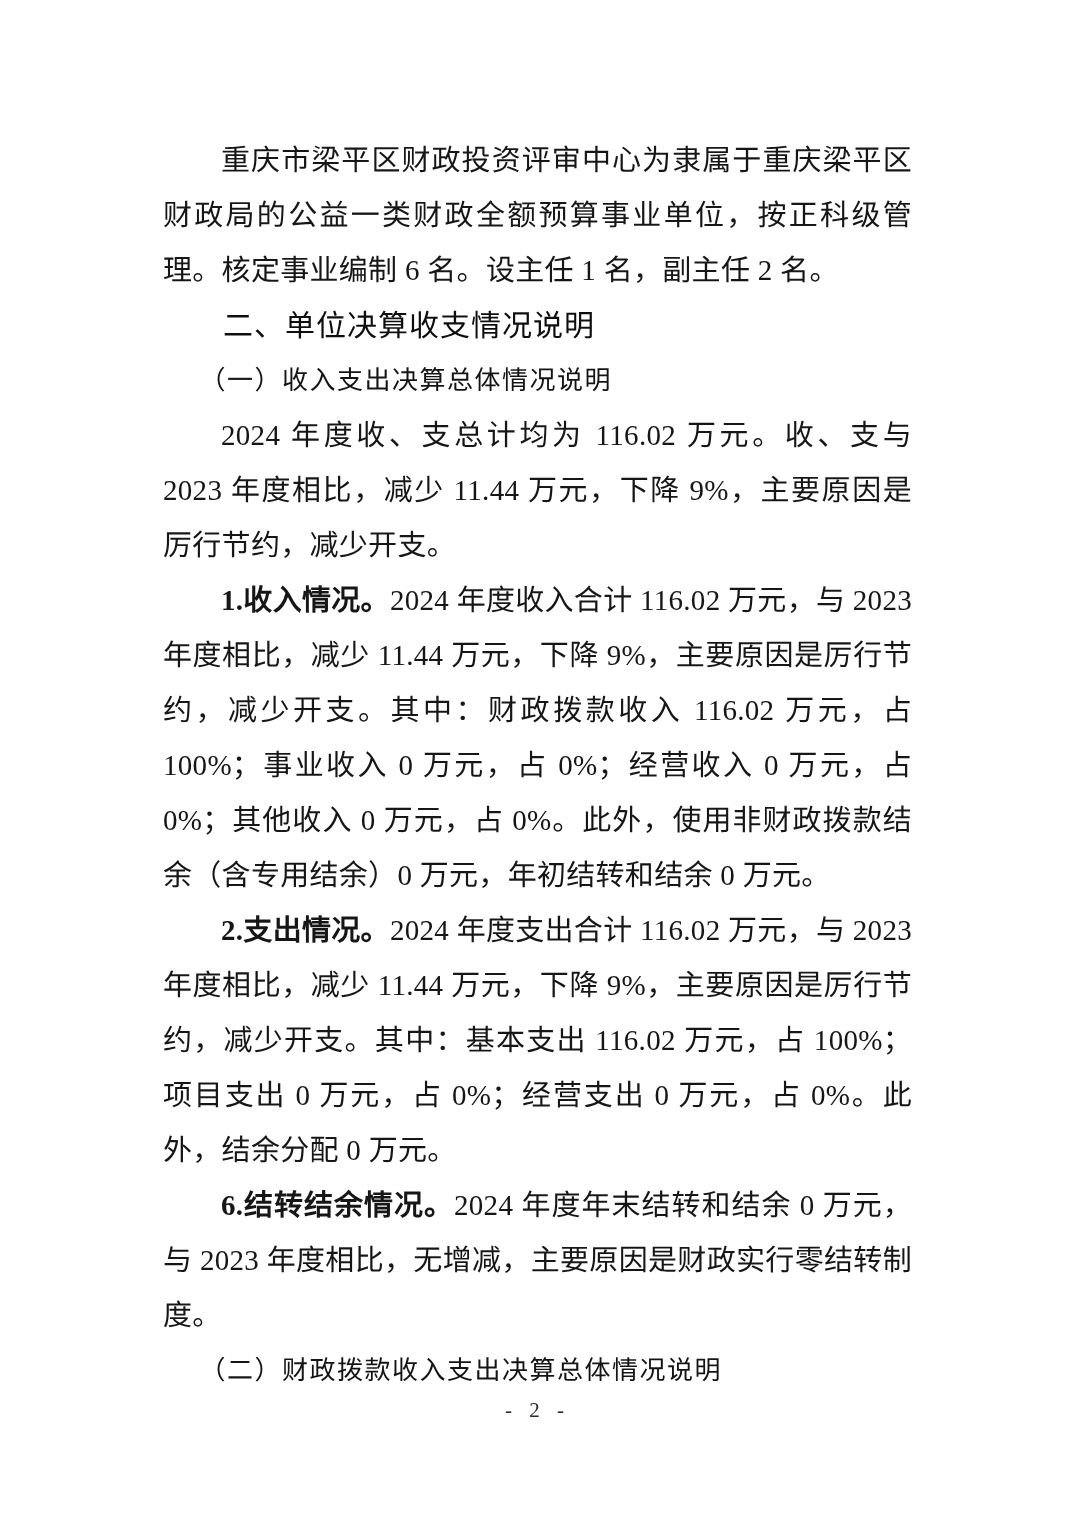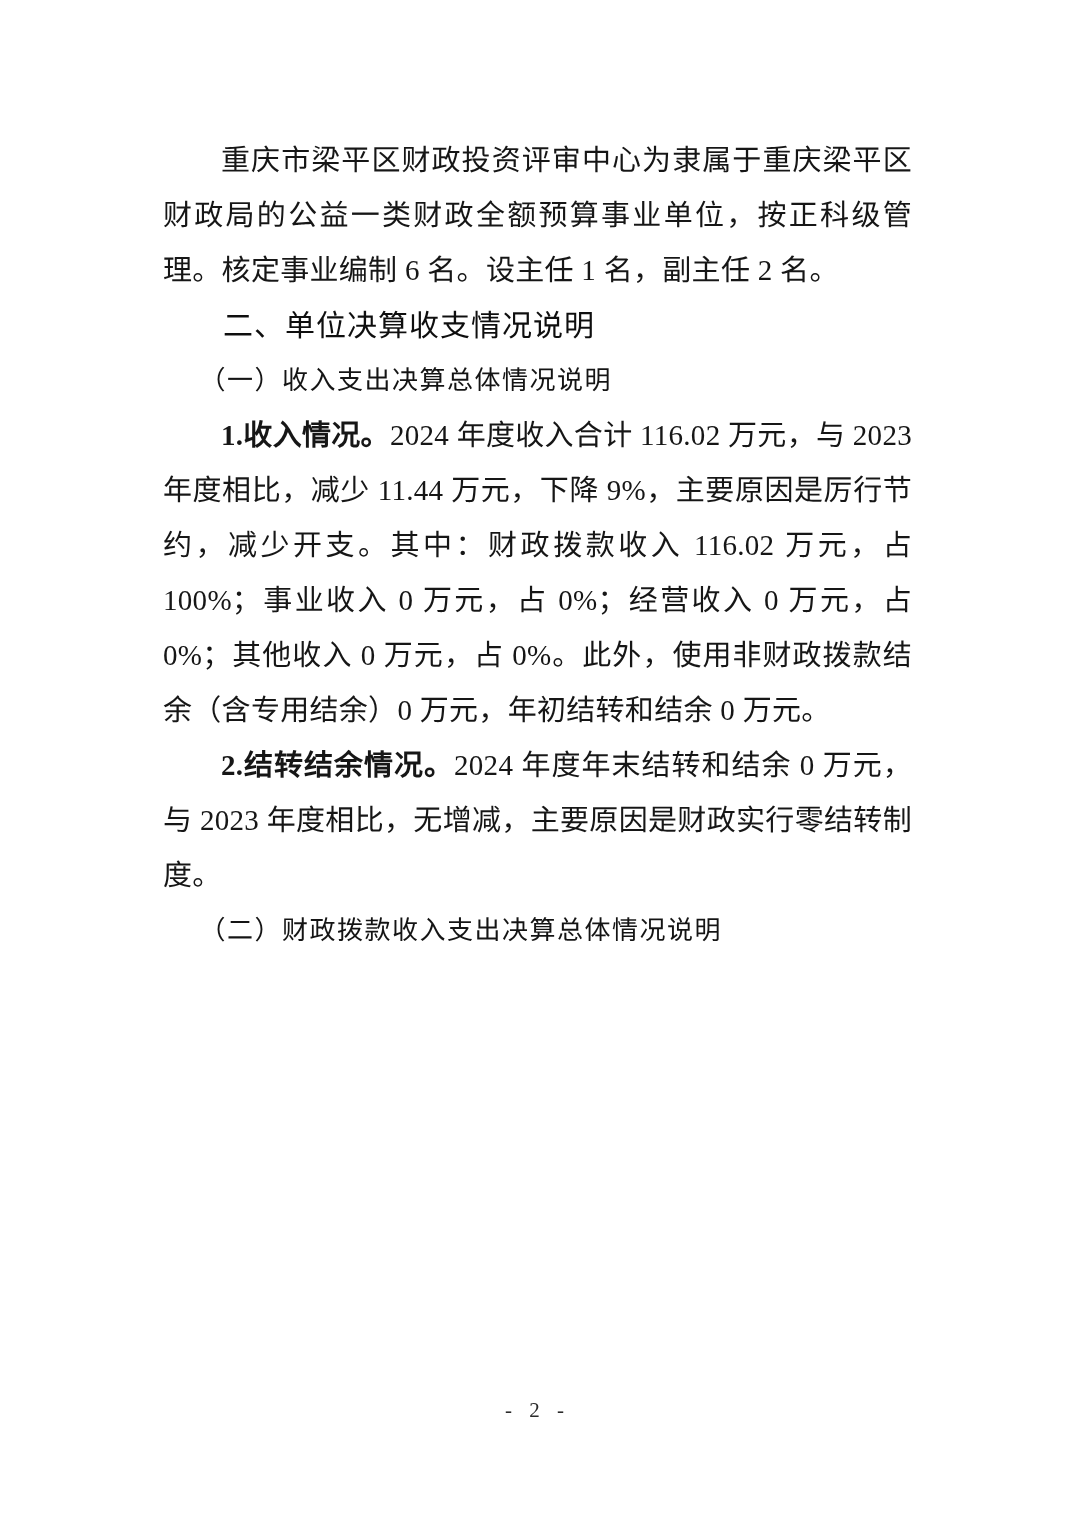"2024 年度收、支总计均为 116.02 万元。收、支与 2023" p.para-body { html: none -> <p>2024 年度收、支总计均为 116.02 万元。收、支与 2023 年度相比，减少 11.44 万元，下降 9%，主要原因是厉行节约，减少开支。</p> }
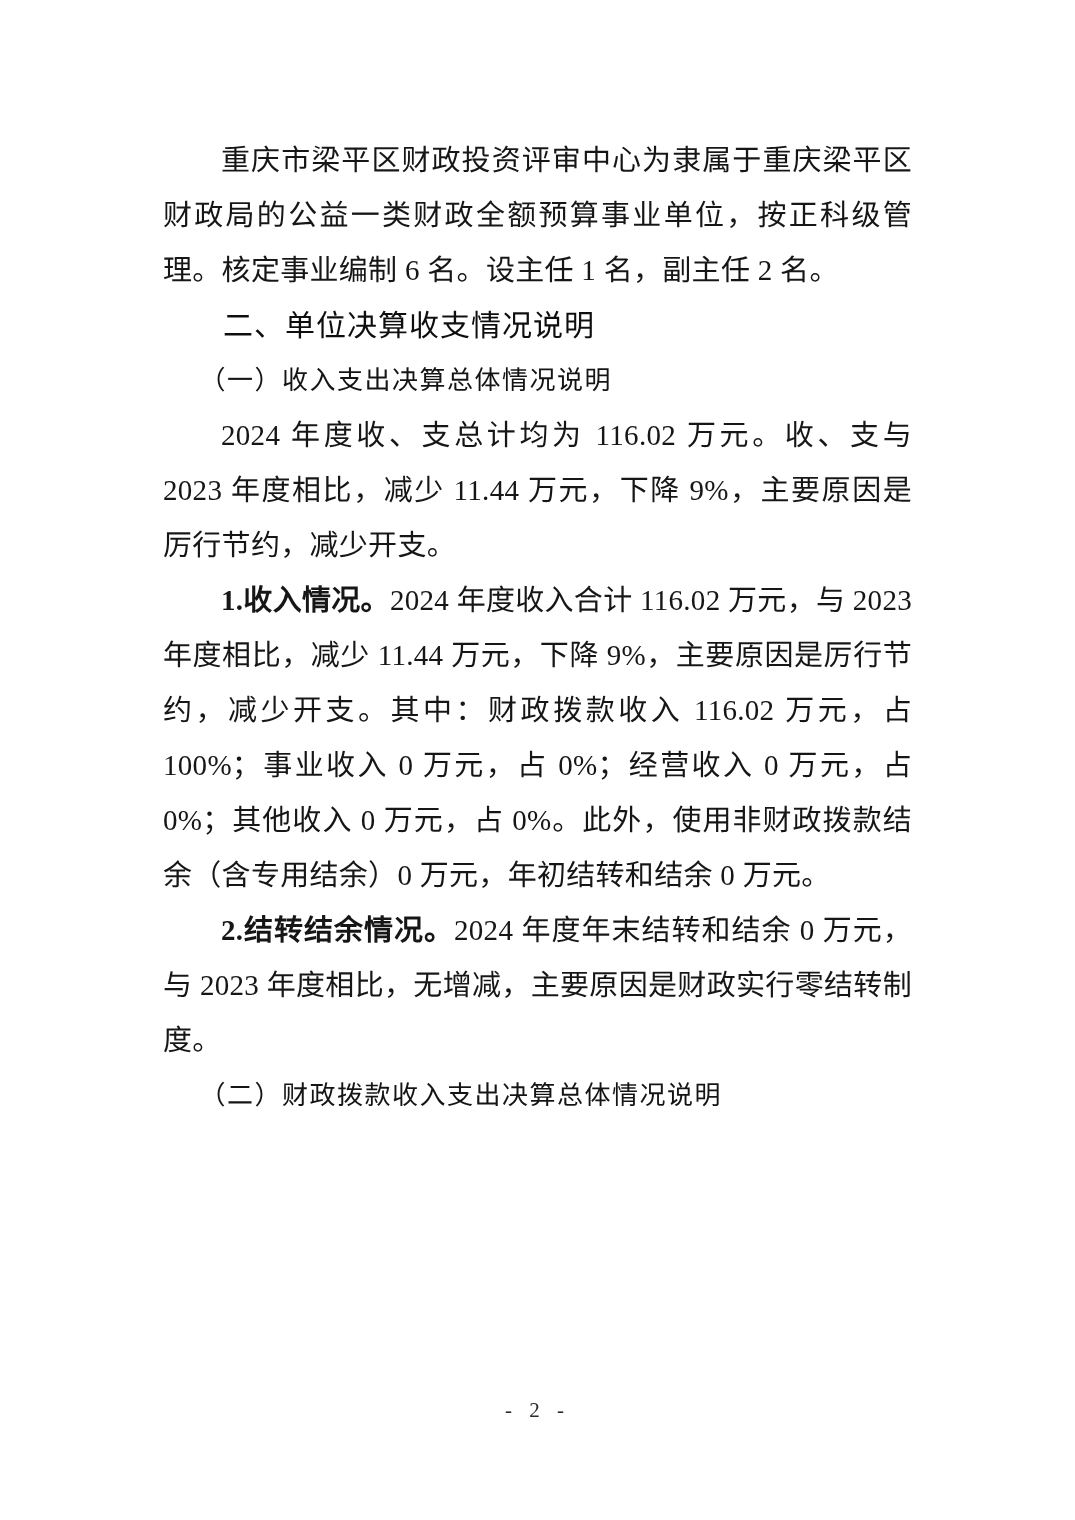"2.支出情况。2024 年度支出合计 116.02 万元，与 2023" p.para-body { html: none -> <p><span>2.支出情况。</span><span>2024 年度支出合计 116.02 万元，与 2023 年度相比，减少 11.44 万元，下降 9%，主要原因是厉行节约，减少开支。其中：基本支出 116.02 万元，占 100%；项目支出 0 万元，占 0%；经营支出 0 万元，占 0%。此外，结余分配 0 万元。</span></p> }
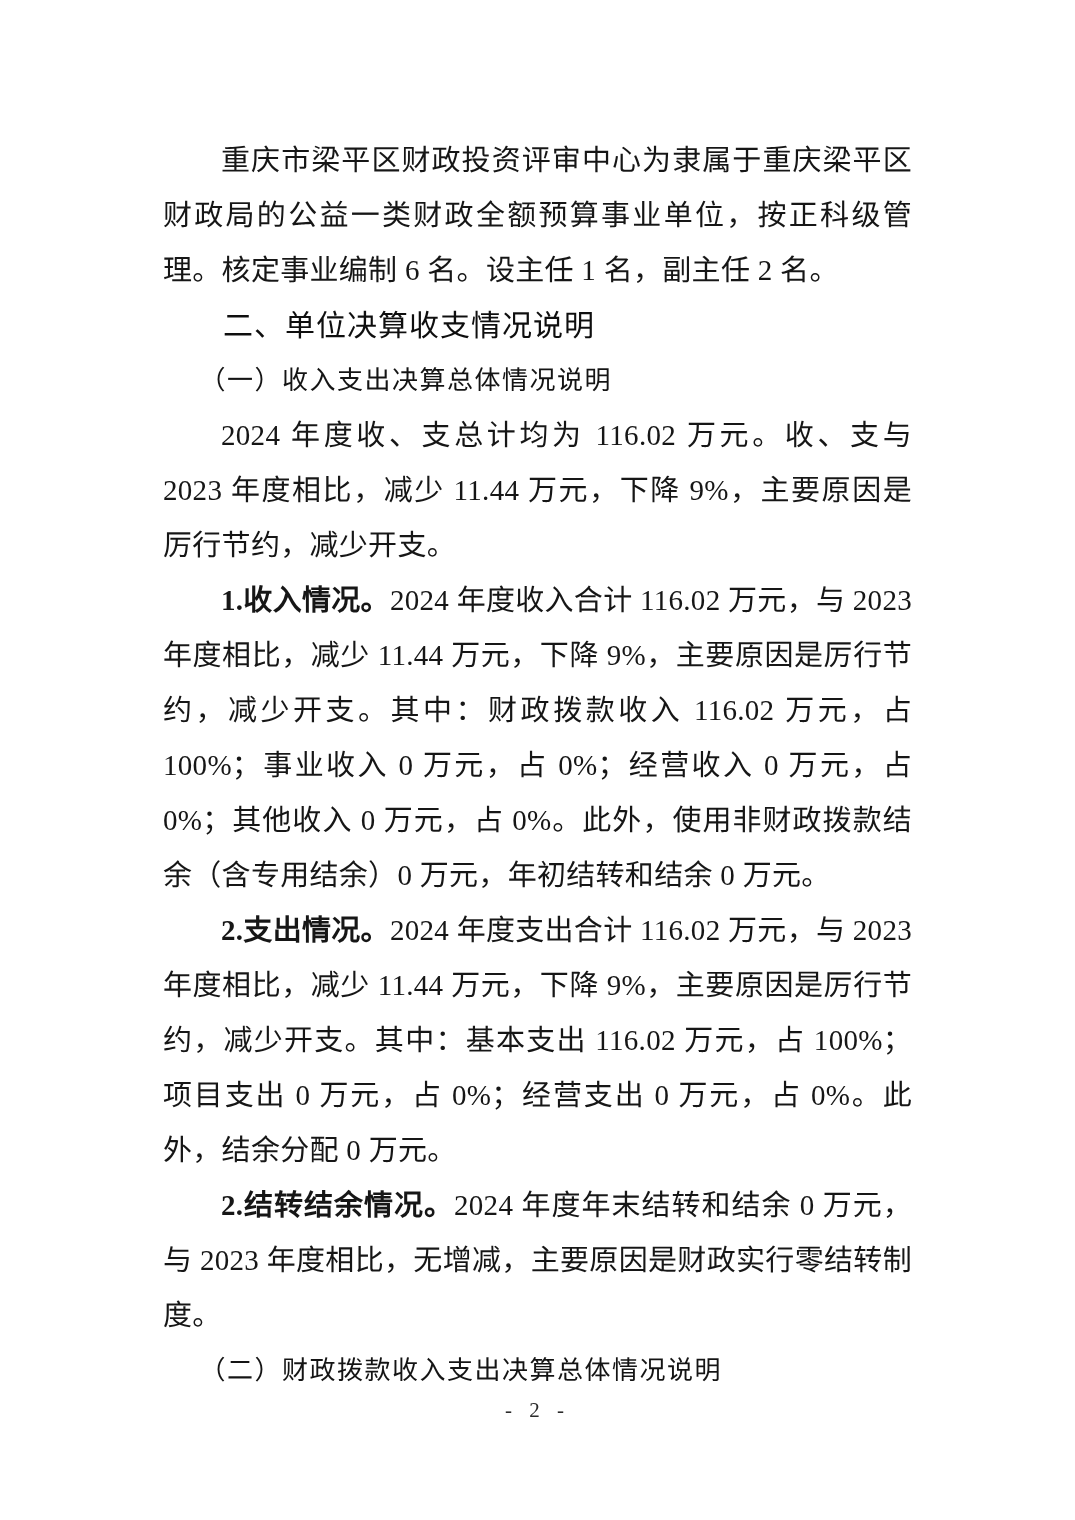"2.结转结余情况。" span.lead-bold { text: 2 -> 6 }
